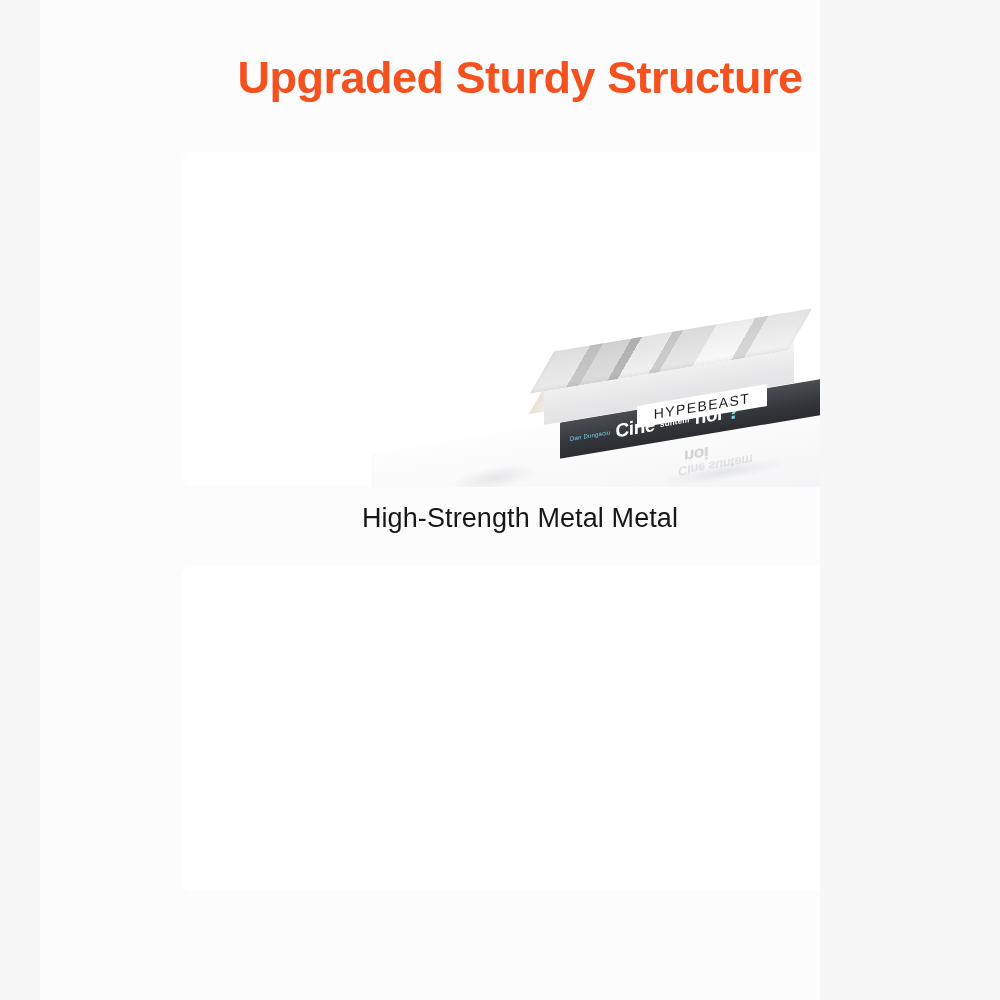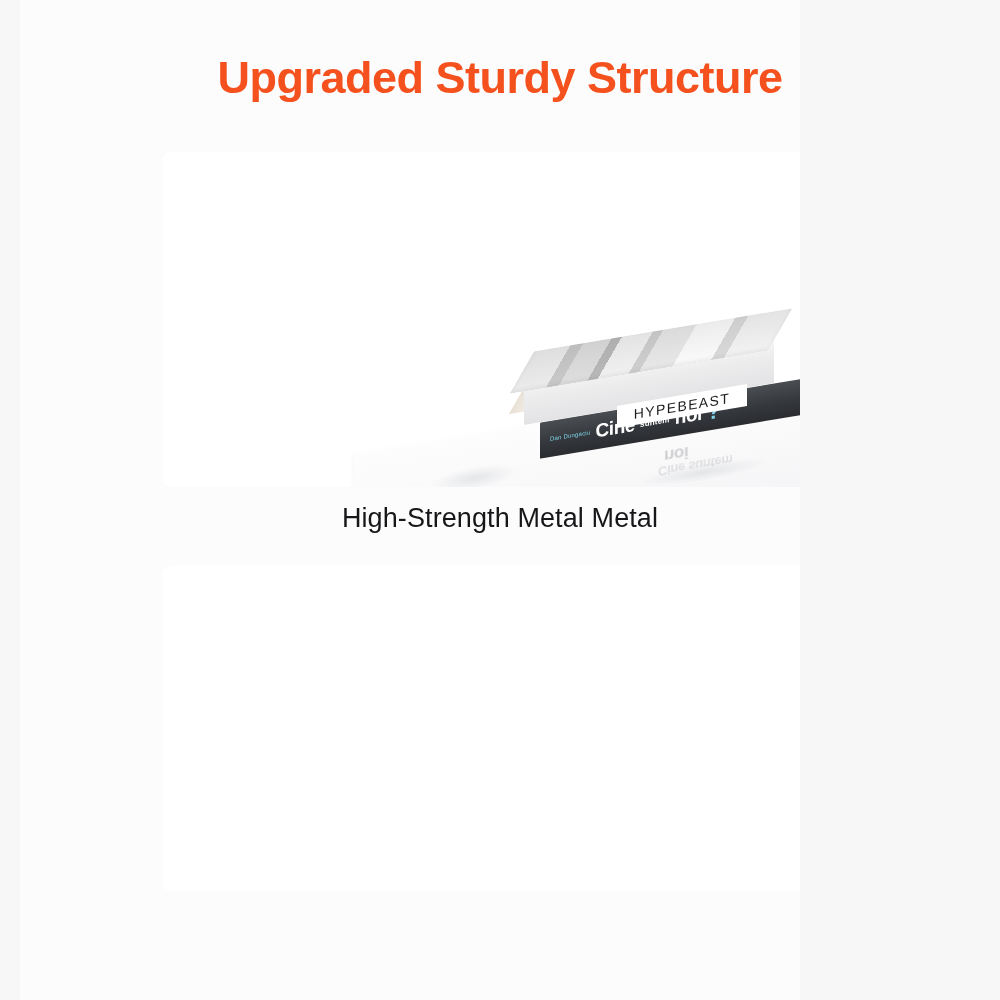"Upgraded Sturdy Structure" .page { margin-left: none -> 20px }
